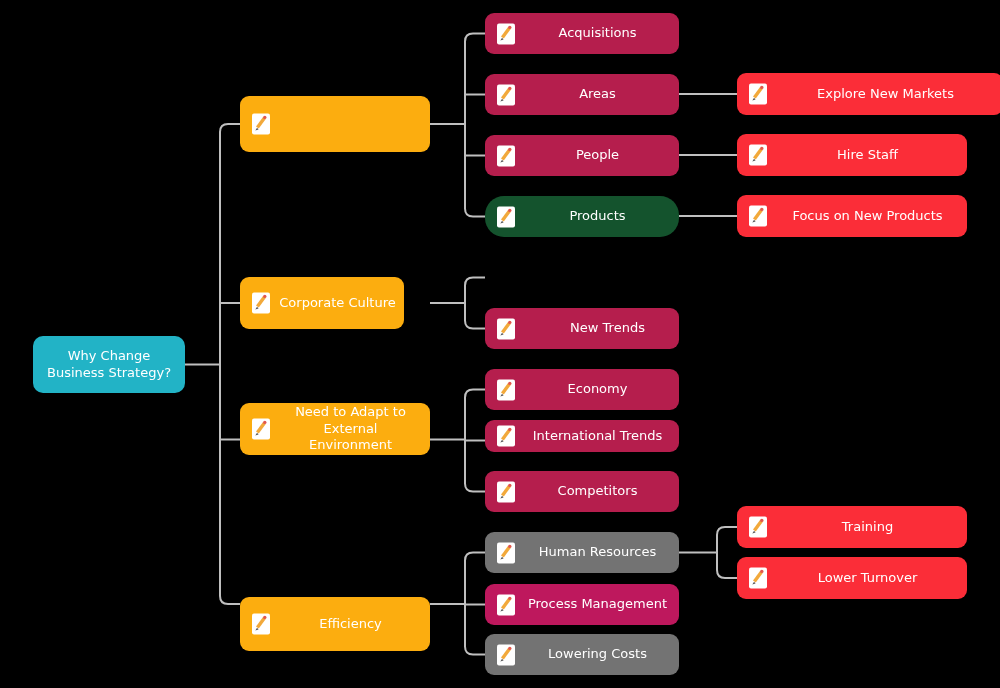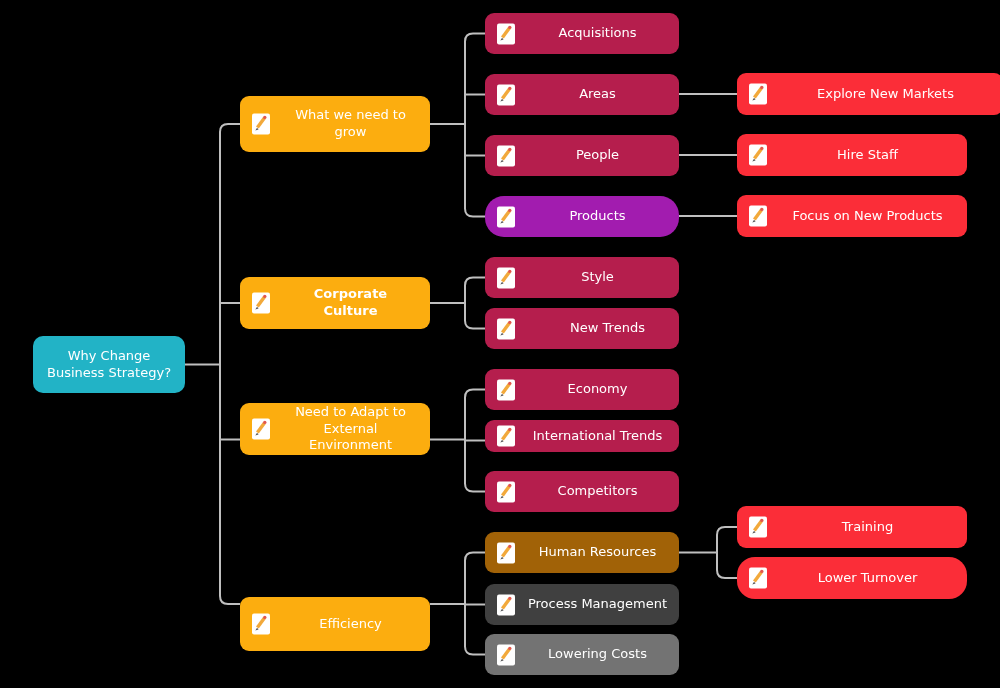"What we need to grow" span.label-area { html: <span> <span>What we need to grow</span> </span> -> none }
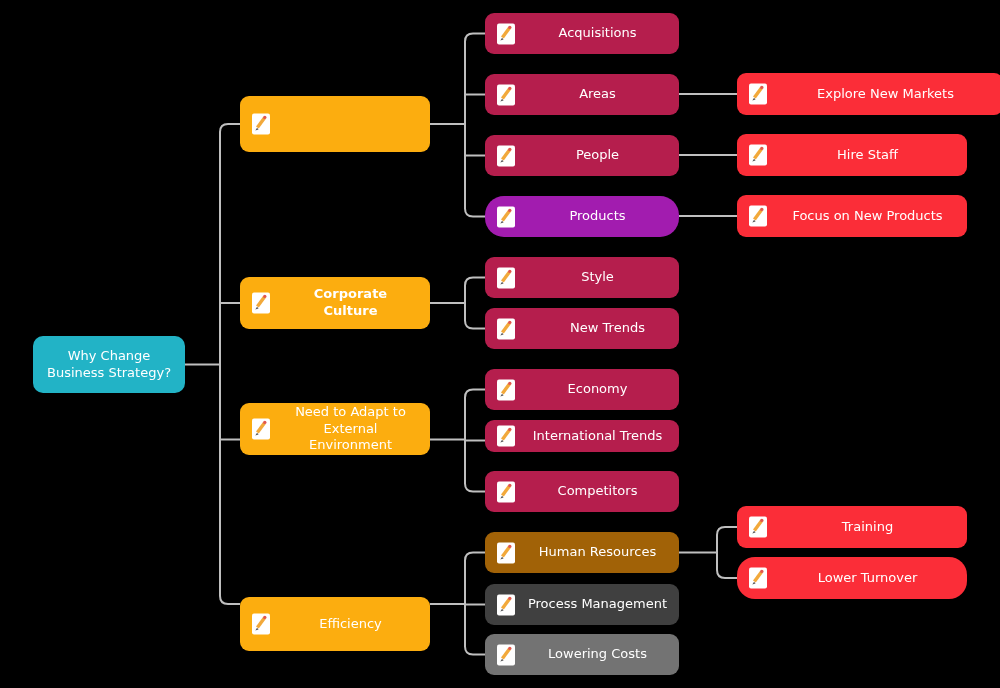"Products" div.node { background: #a21caf -> #14532d }
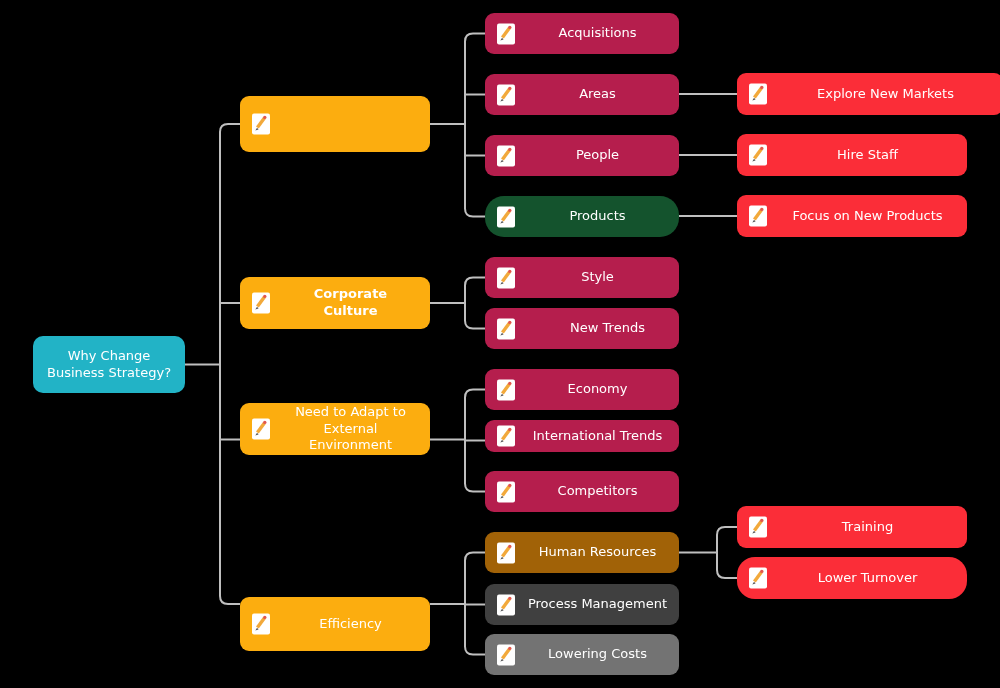"Style" div.node { html: <div> <span> <svg> <rect></rect> <path></path> <line></line> <circle></circle> </svg> </span> <span> <span>Style</span> </span> </div> -> none }
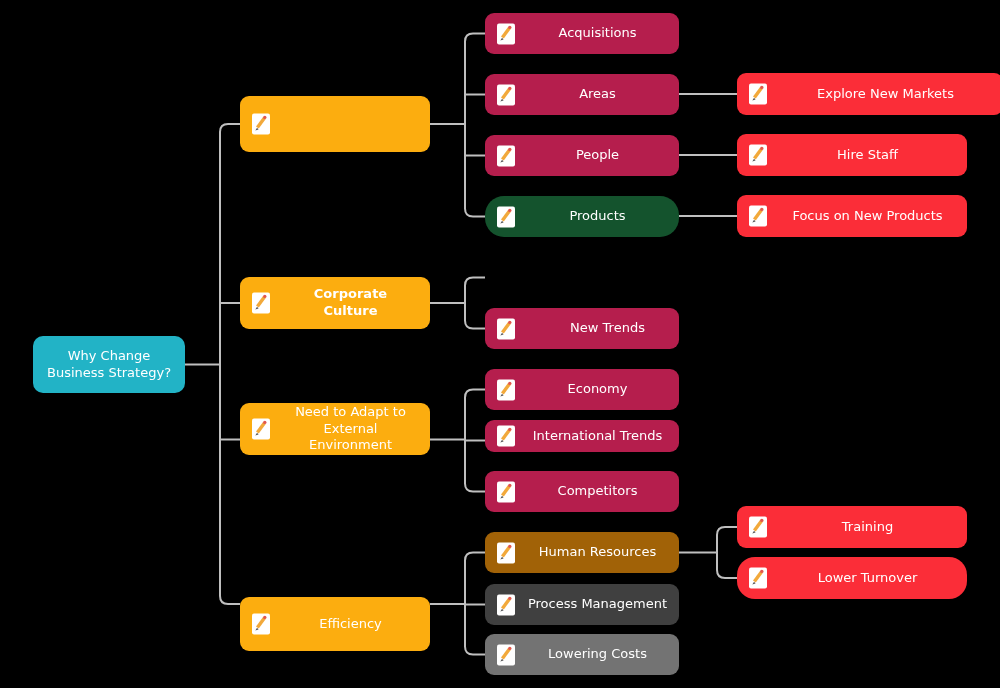"Corporate Culture" div.node { font-weight: bold -> none; width: 190px -> 164px }
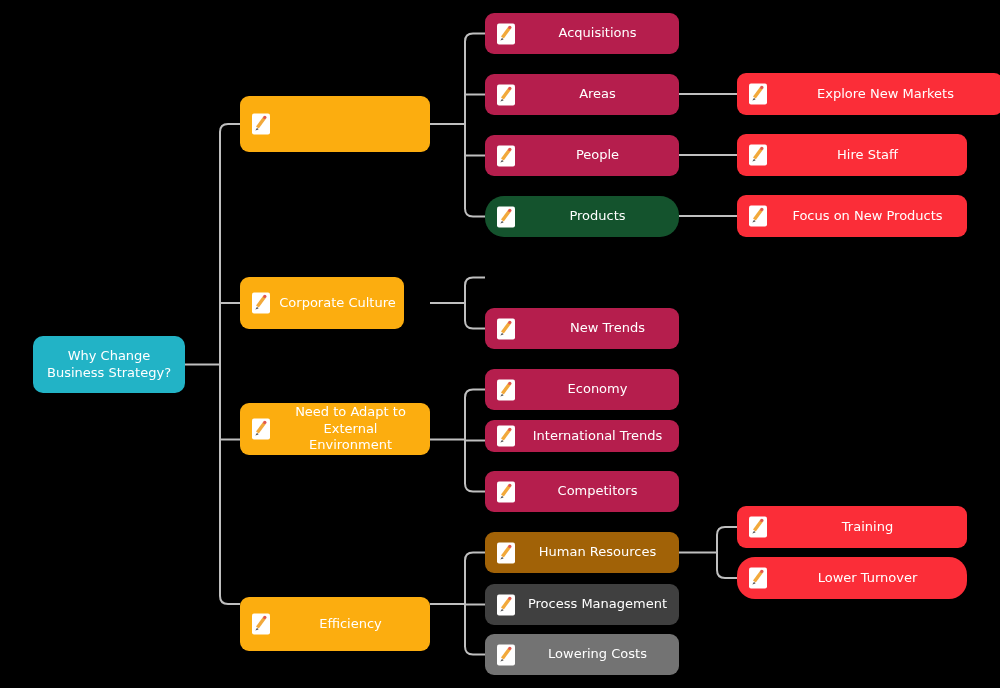"Human Resources" div.node { background: #a16207 -> #737373 }
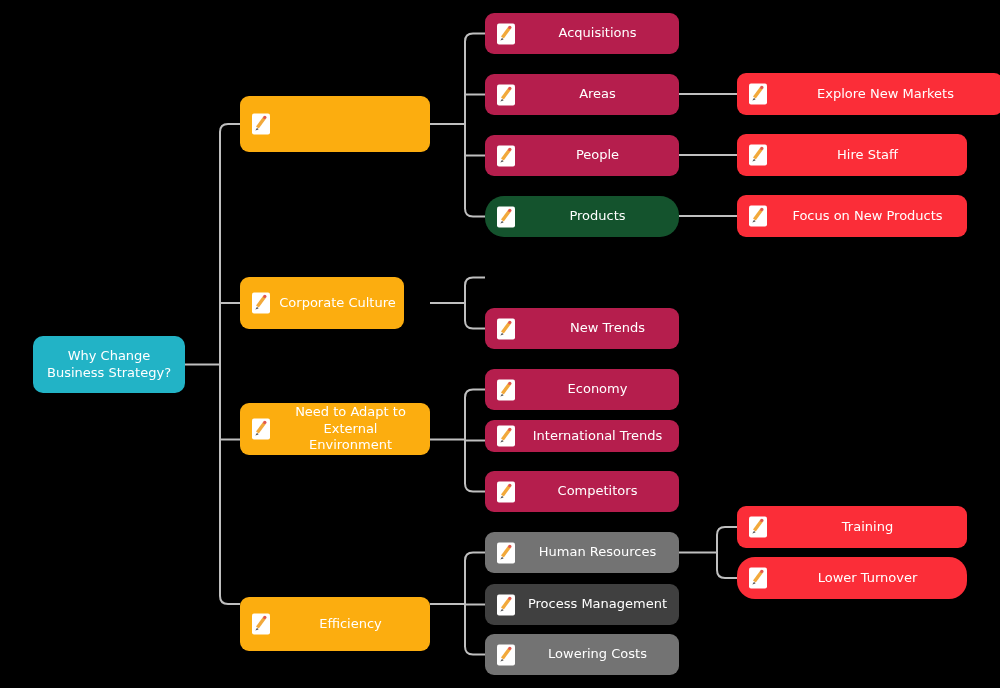"Lower Turnover" div.node { border-radius: 18px -> none }
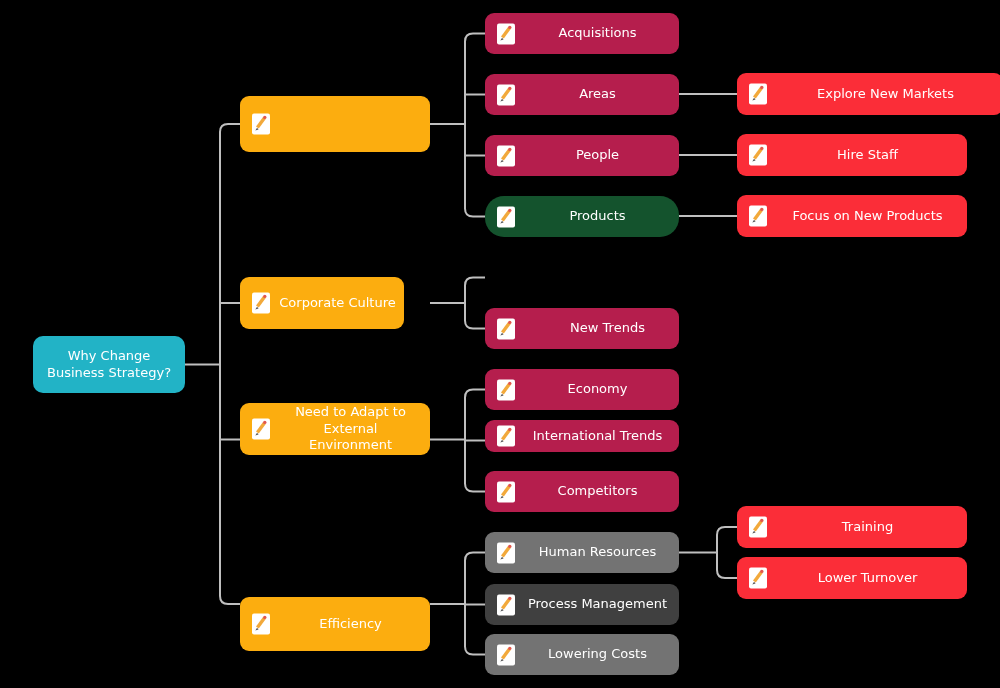"Process Management" div.node { background: #404040 -> #be185d }
